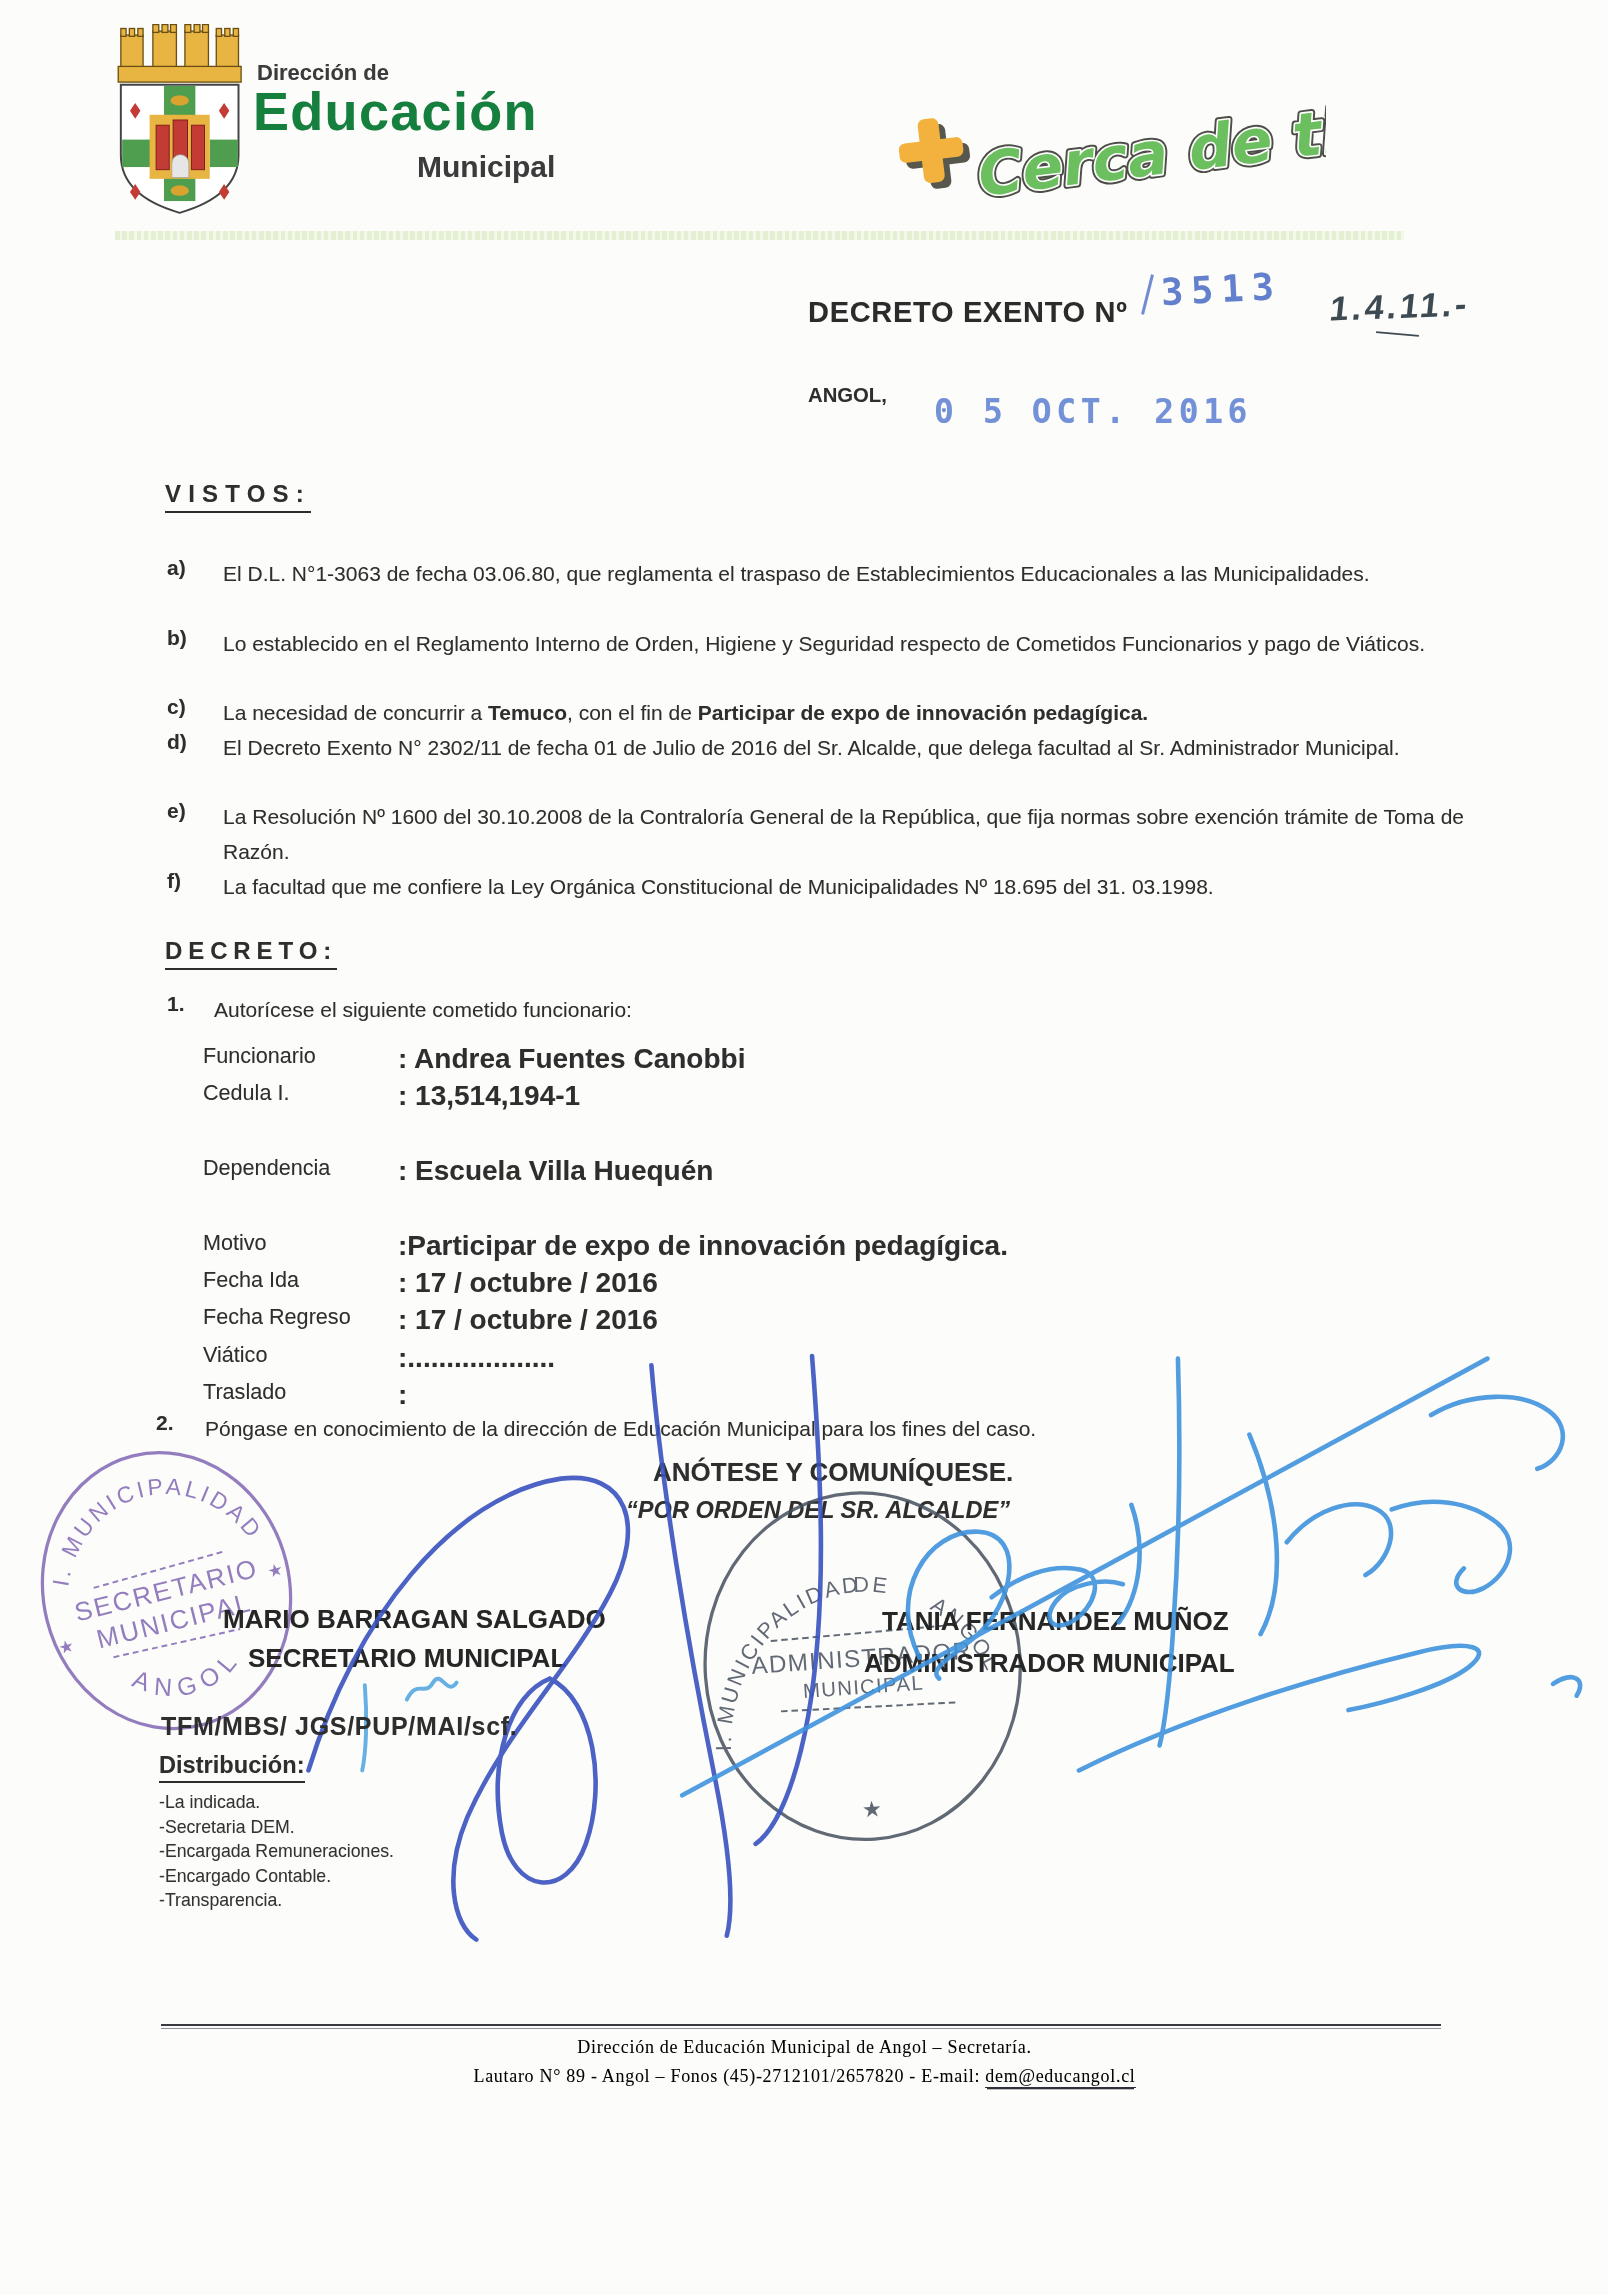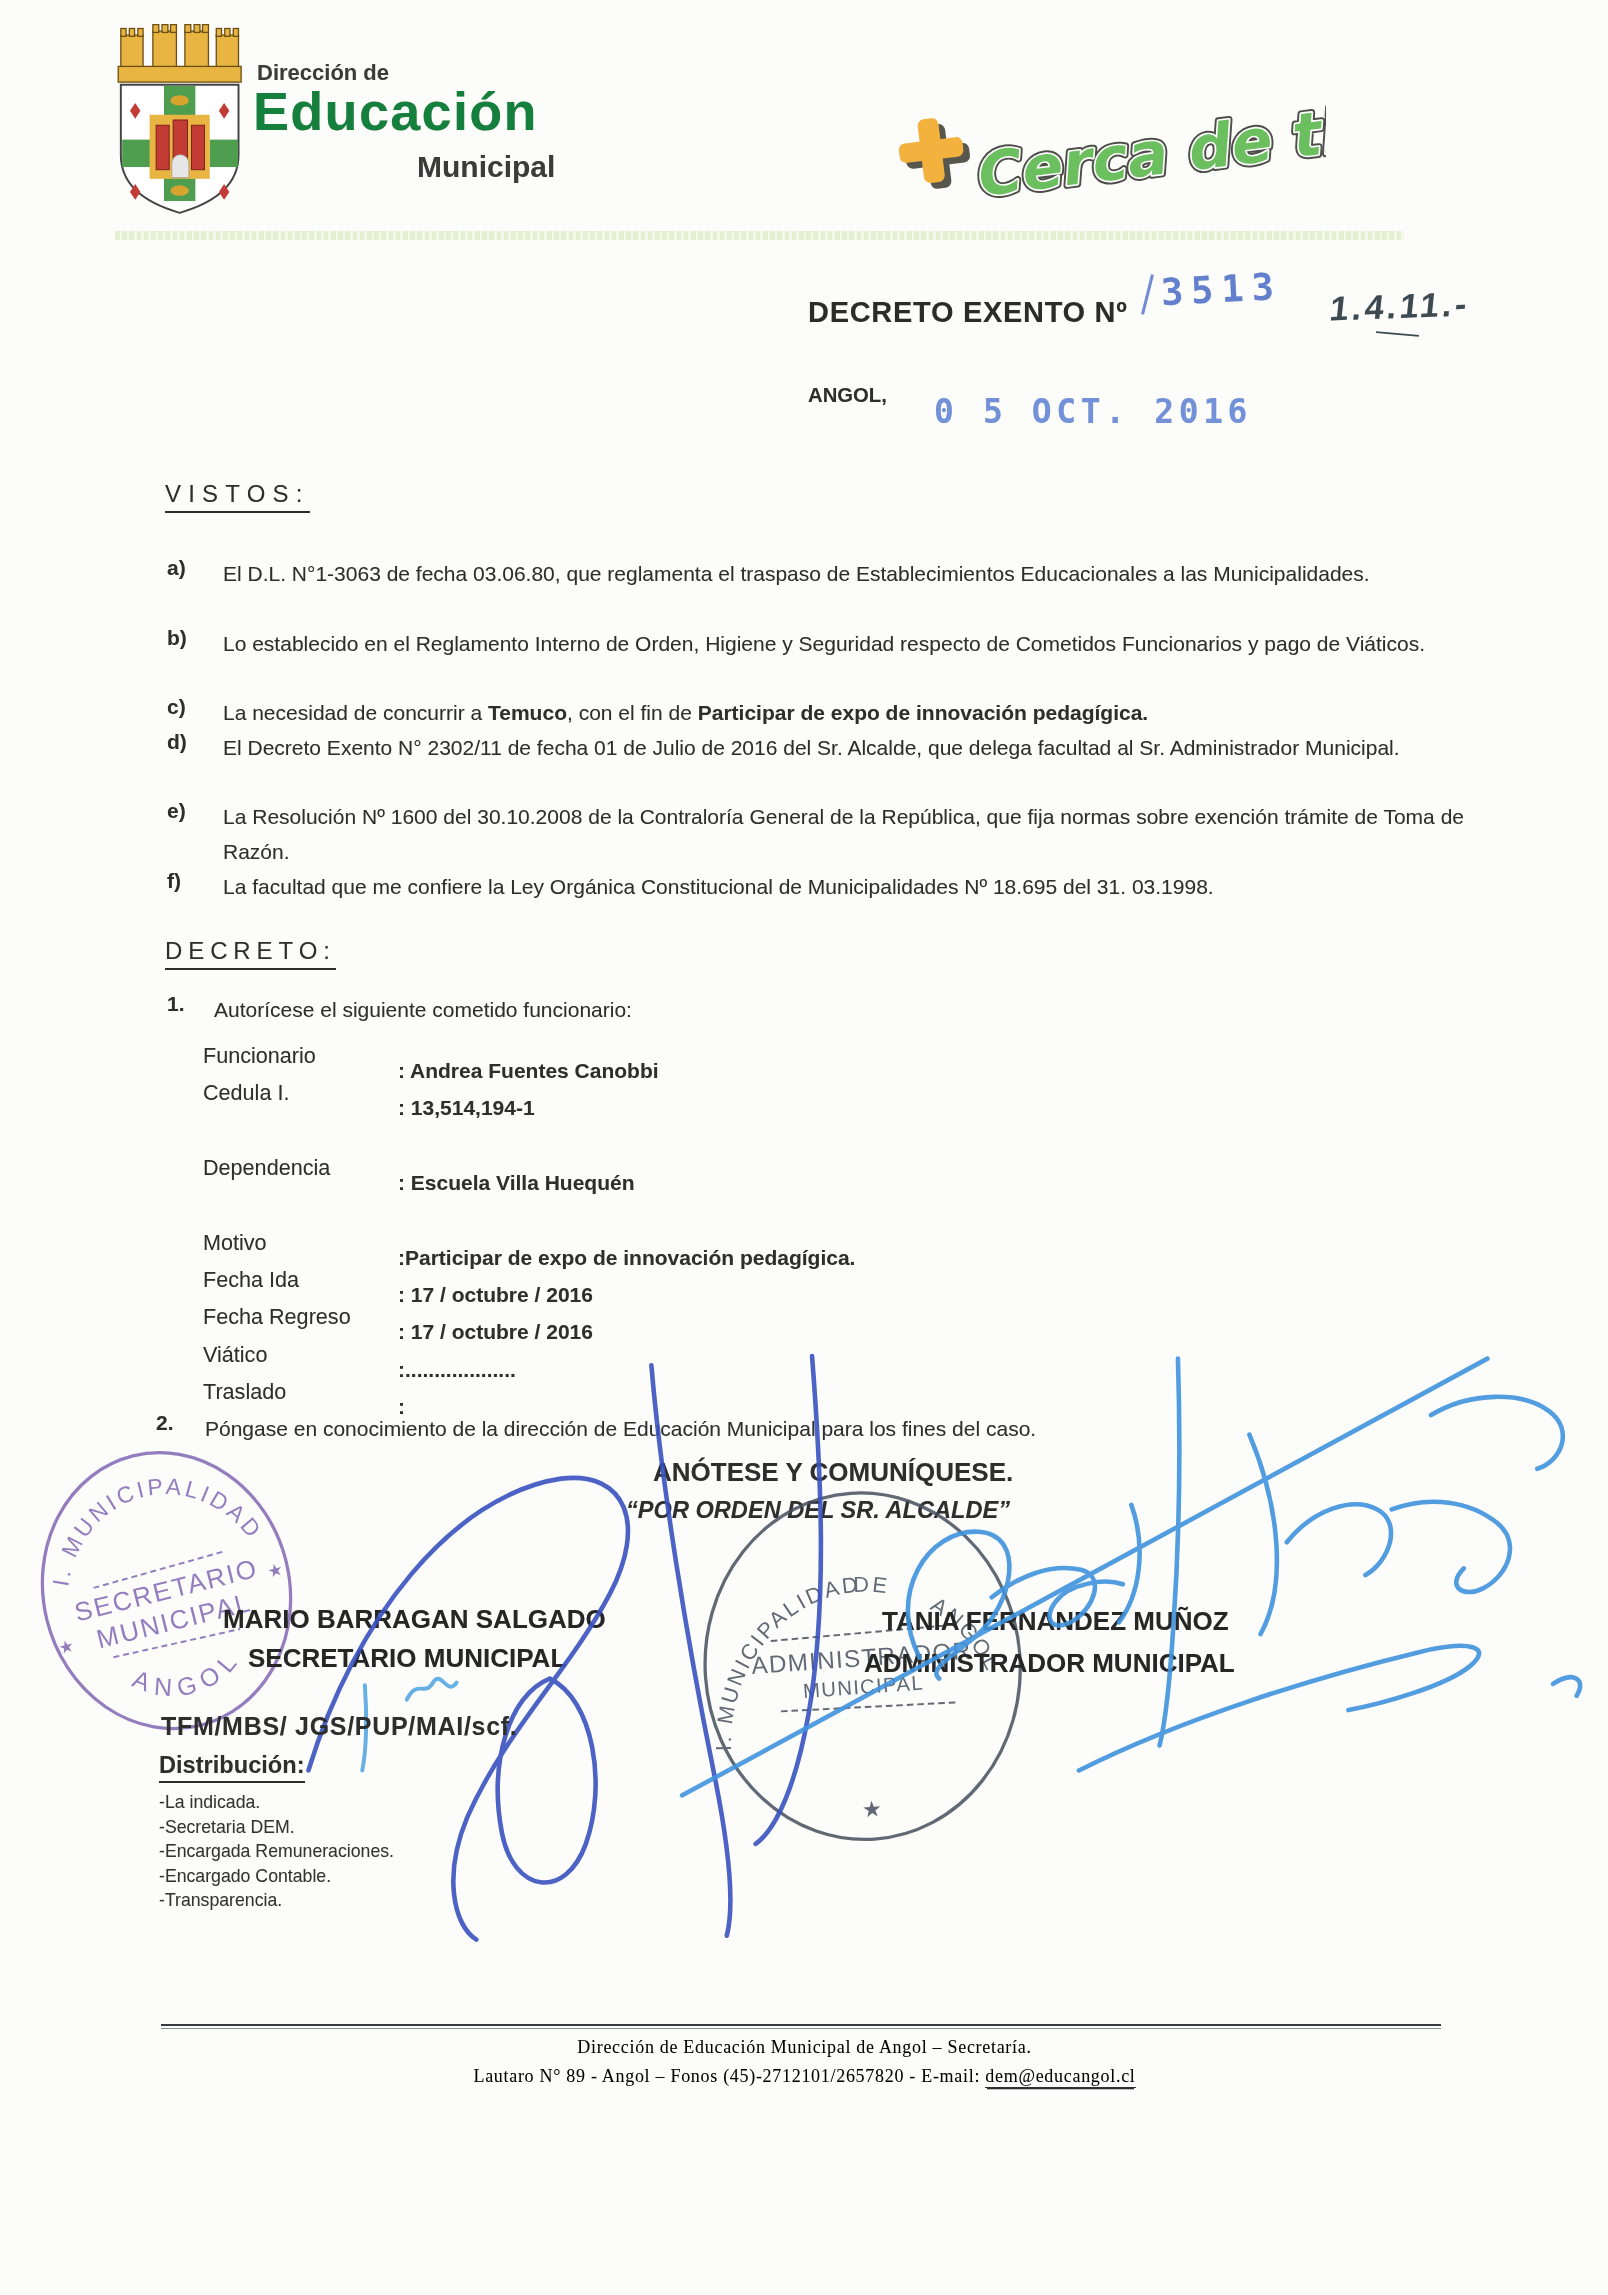"VISTOS:" .heading { font-weight: normal -> bold }
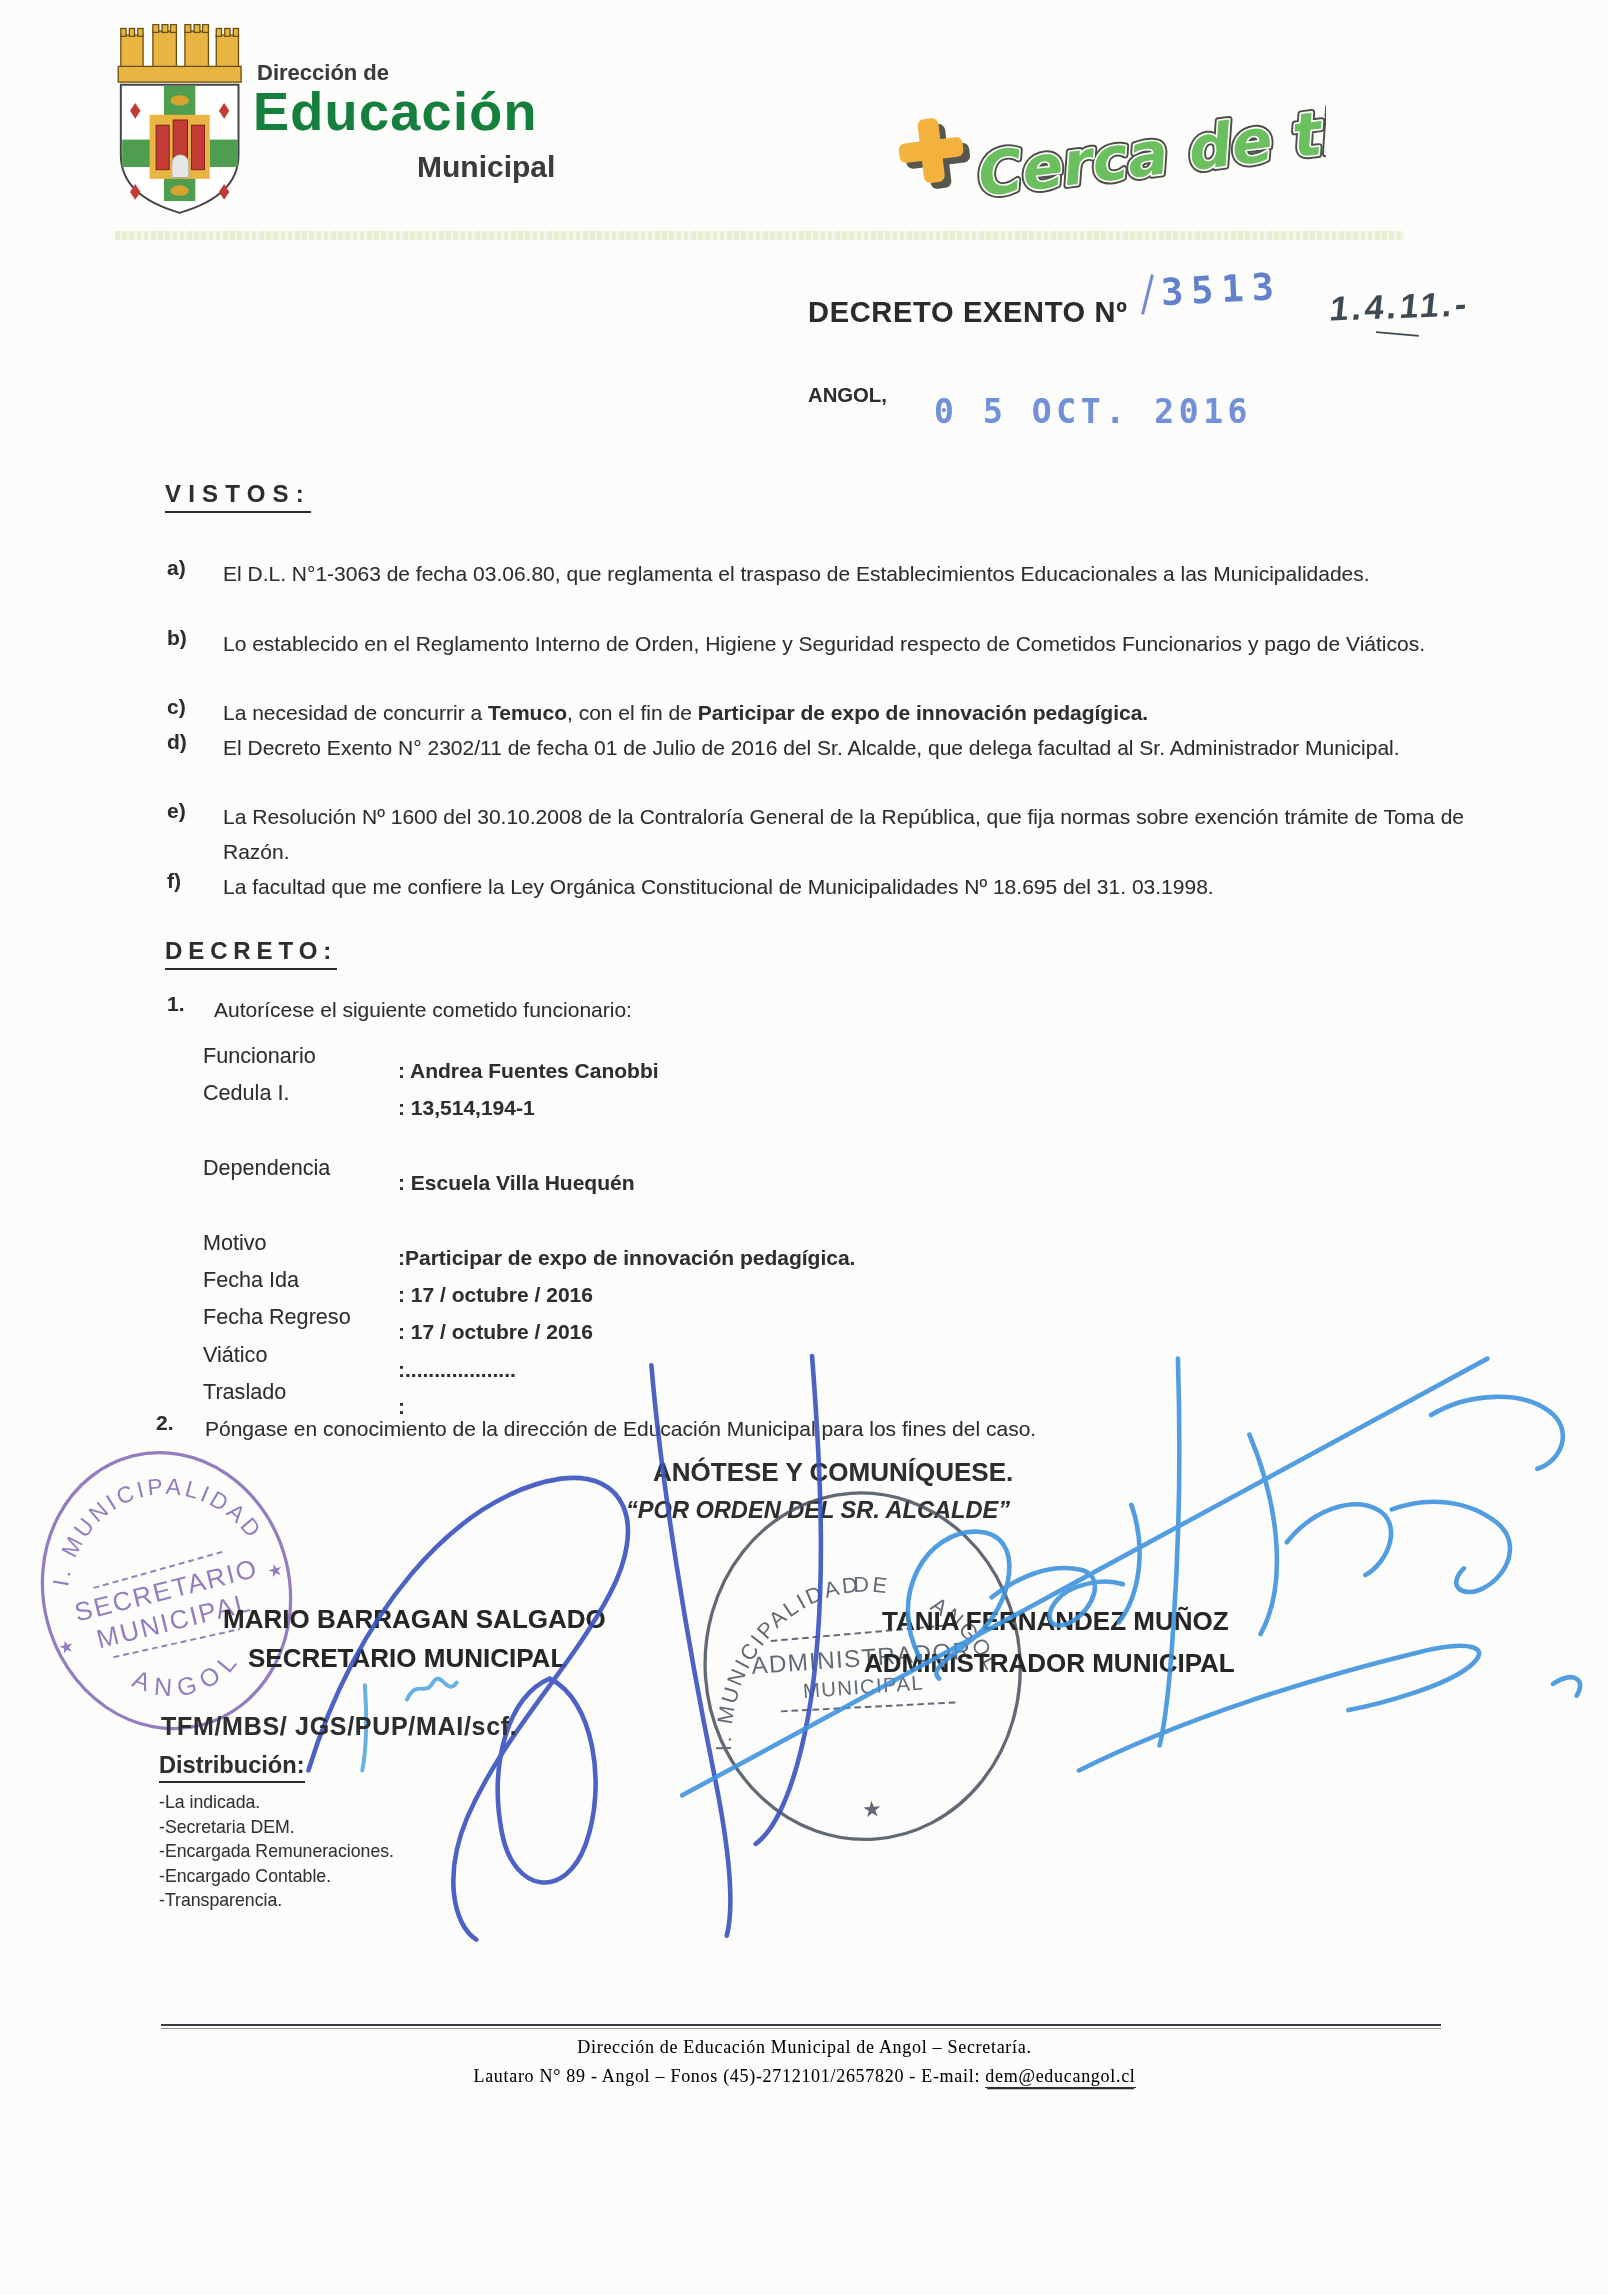": Andrea Fuentes Canobbi" .dvalue { font-size: 21px -> 28px; top: 16px -> 0 }
